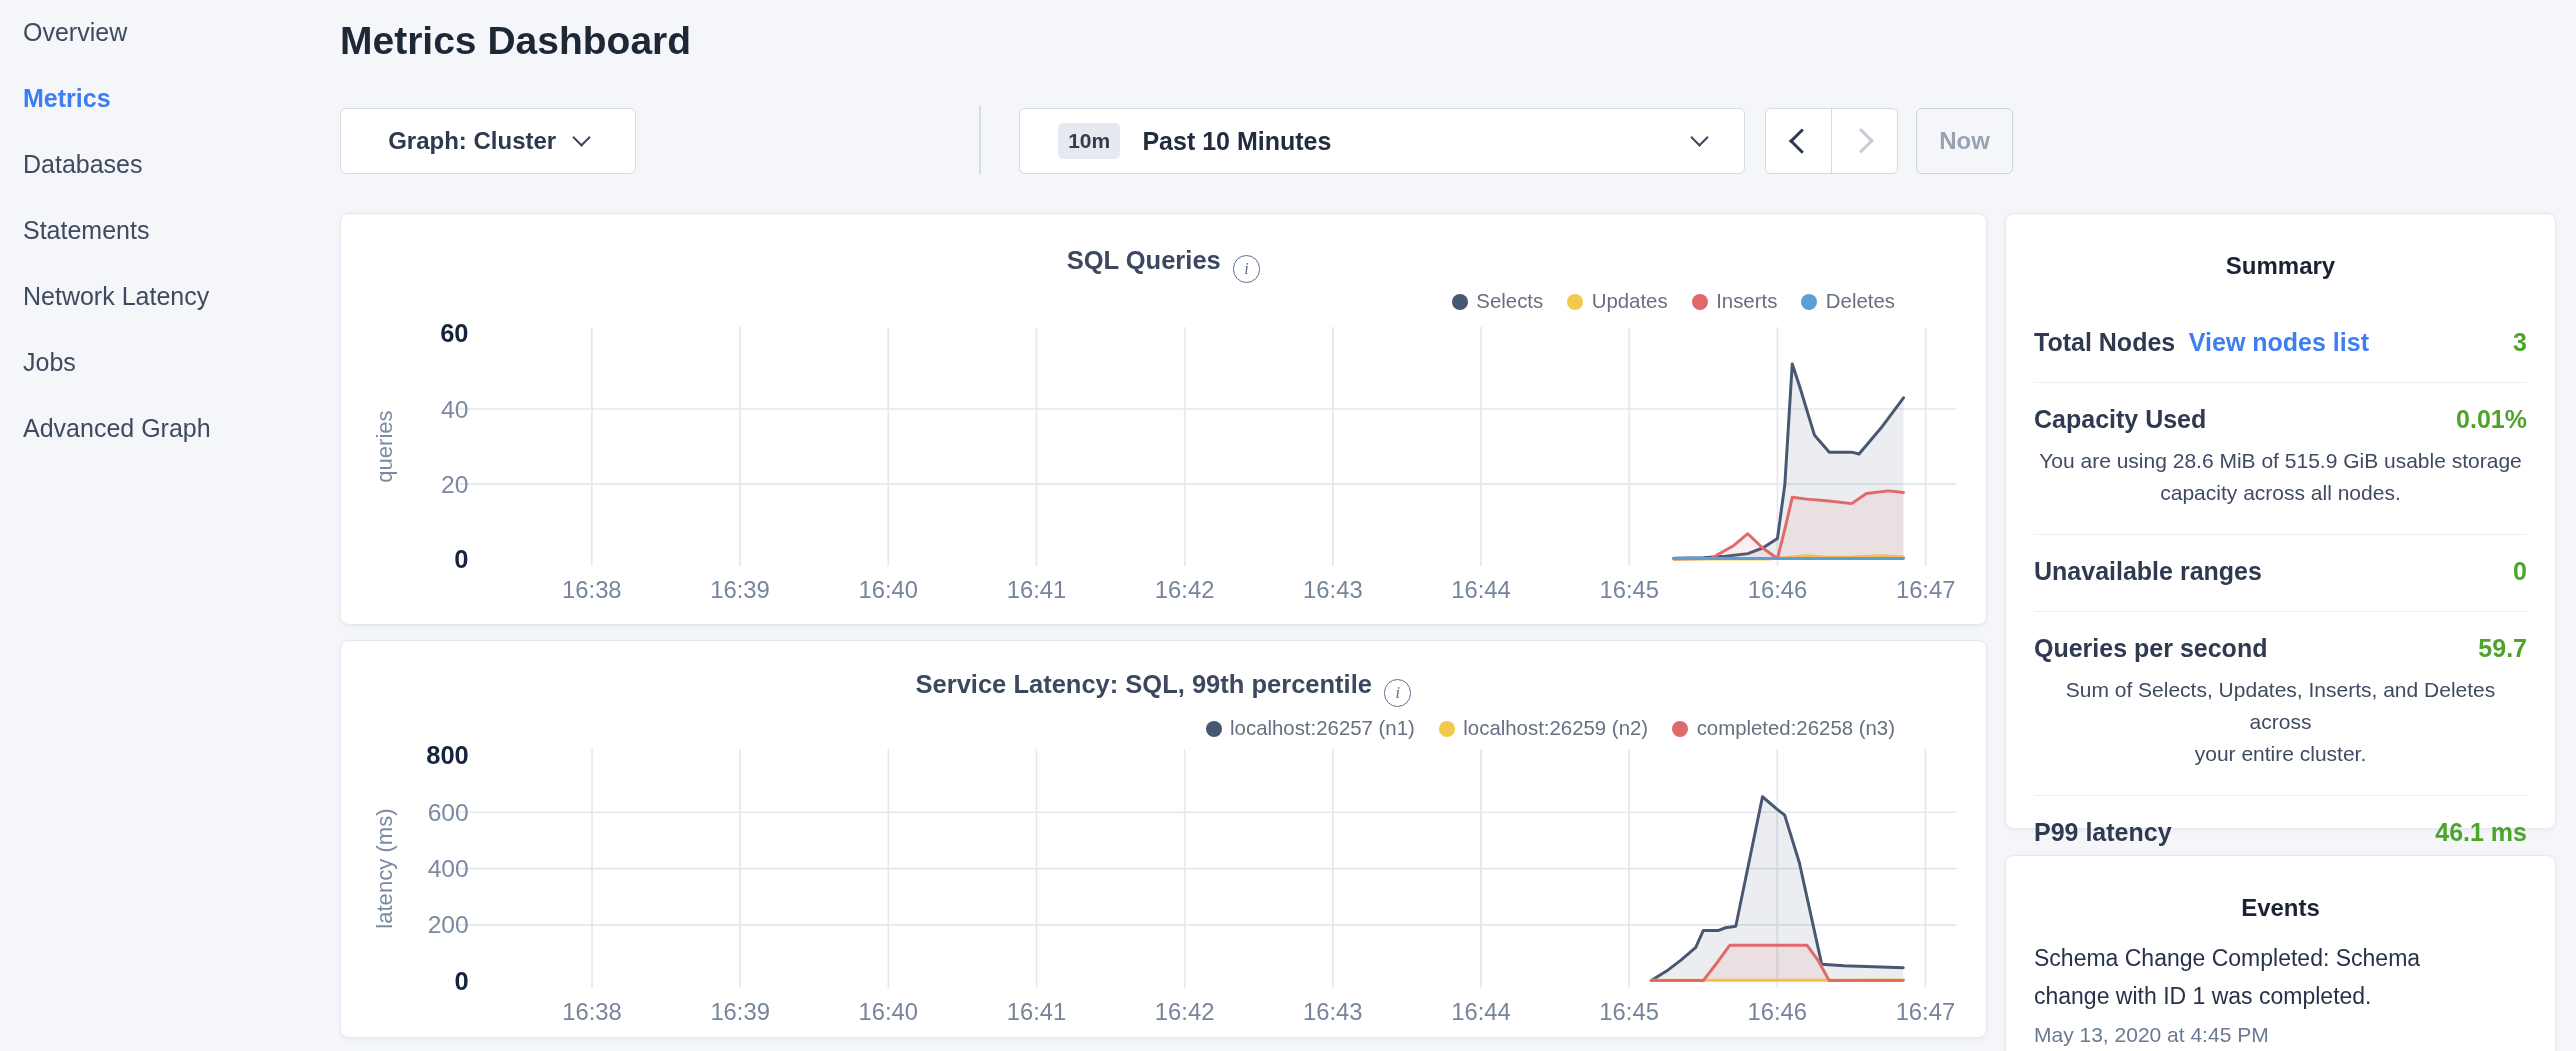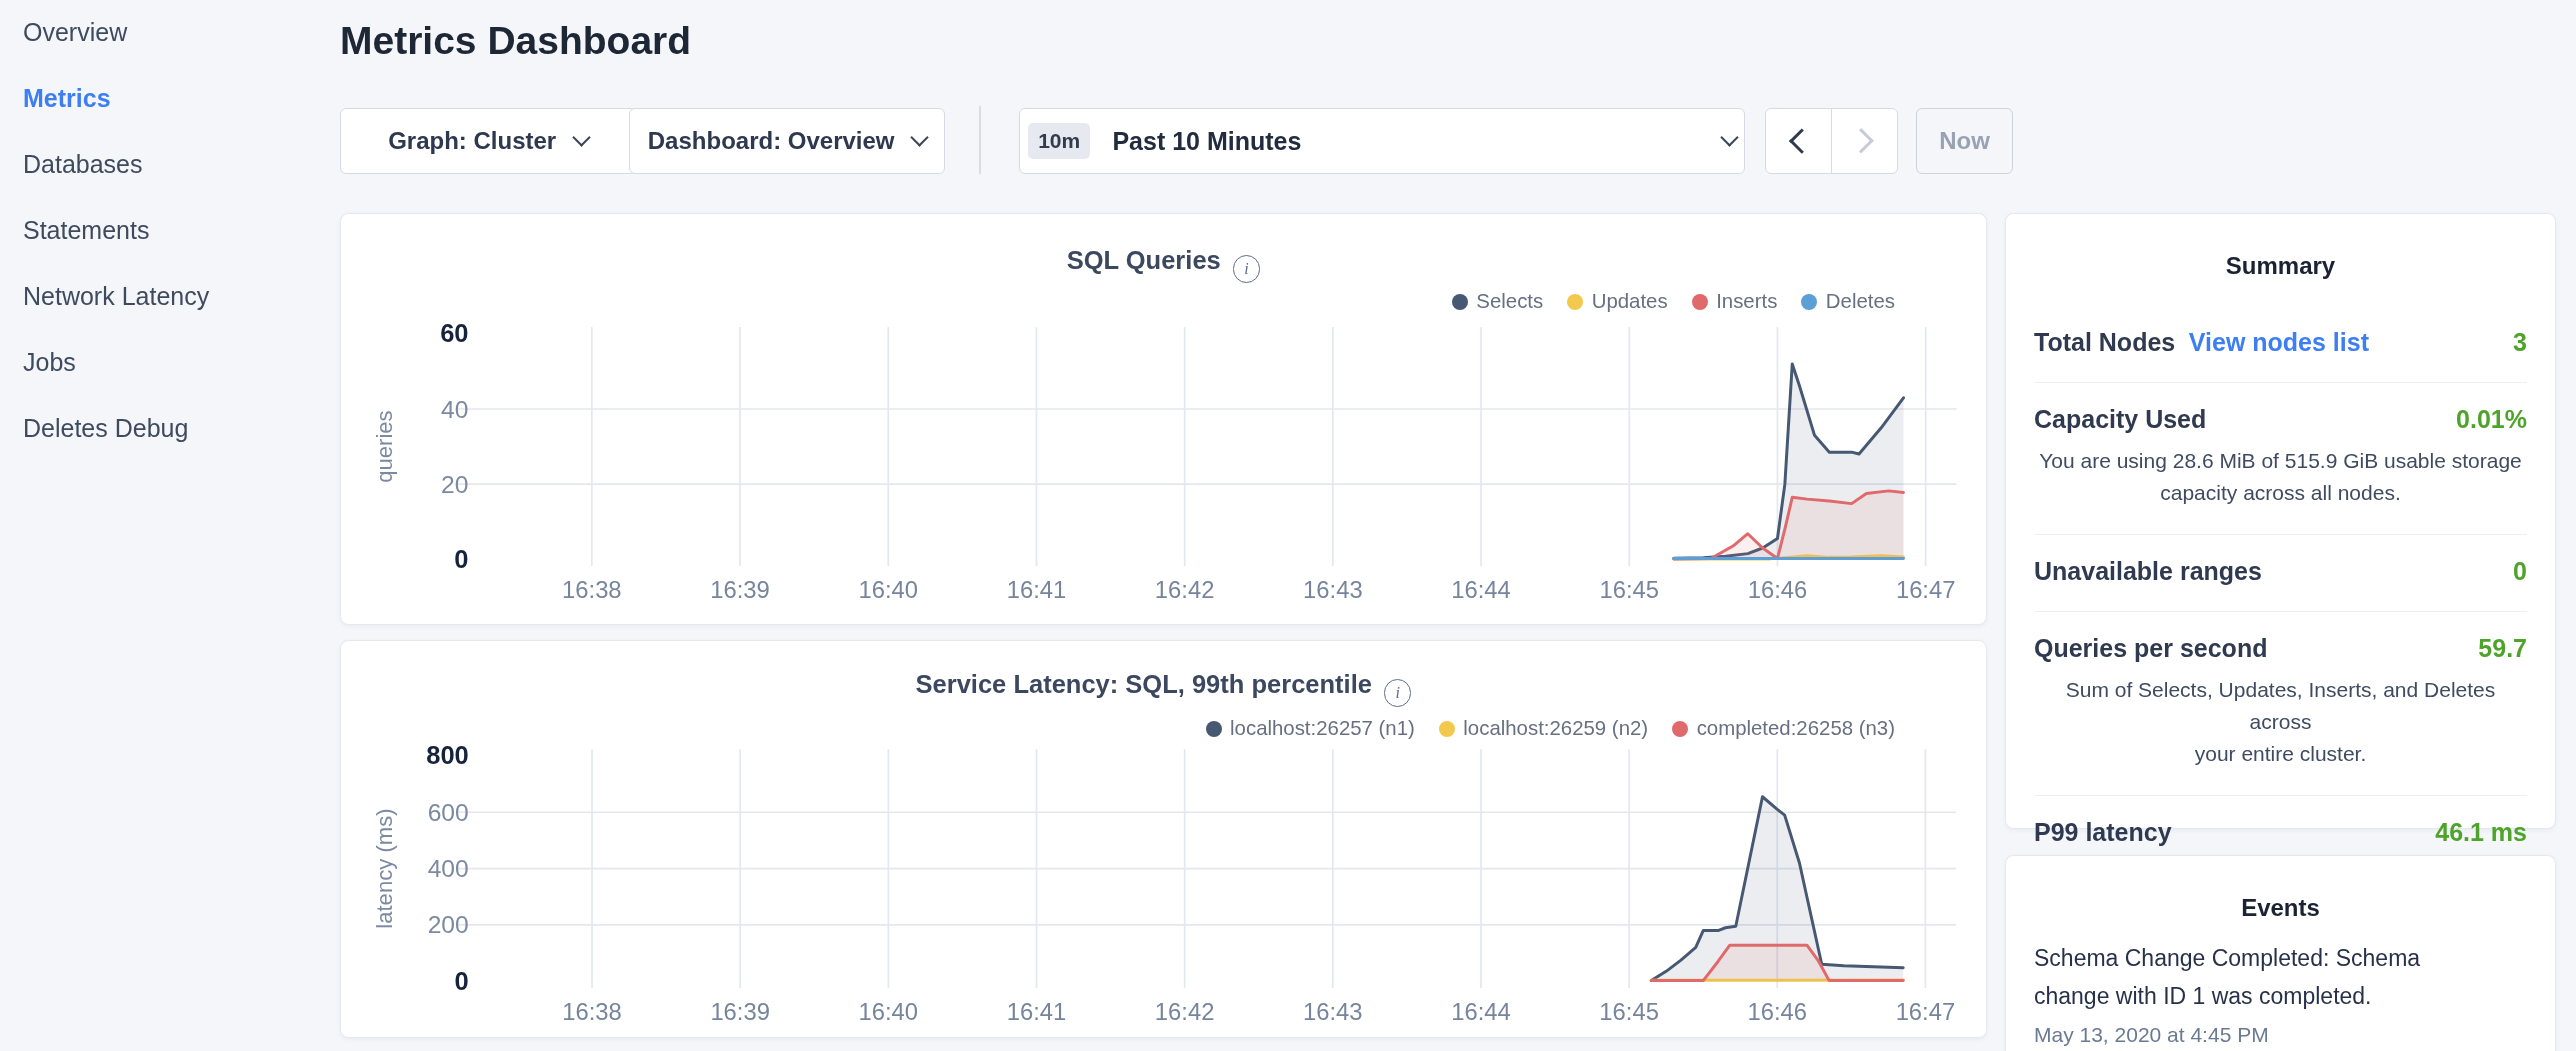"Dashboard: Overview" div.tb-btn { html: <div> <span>Dashboard: Overview</span> <span></span> </div> -> none }
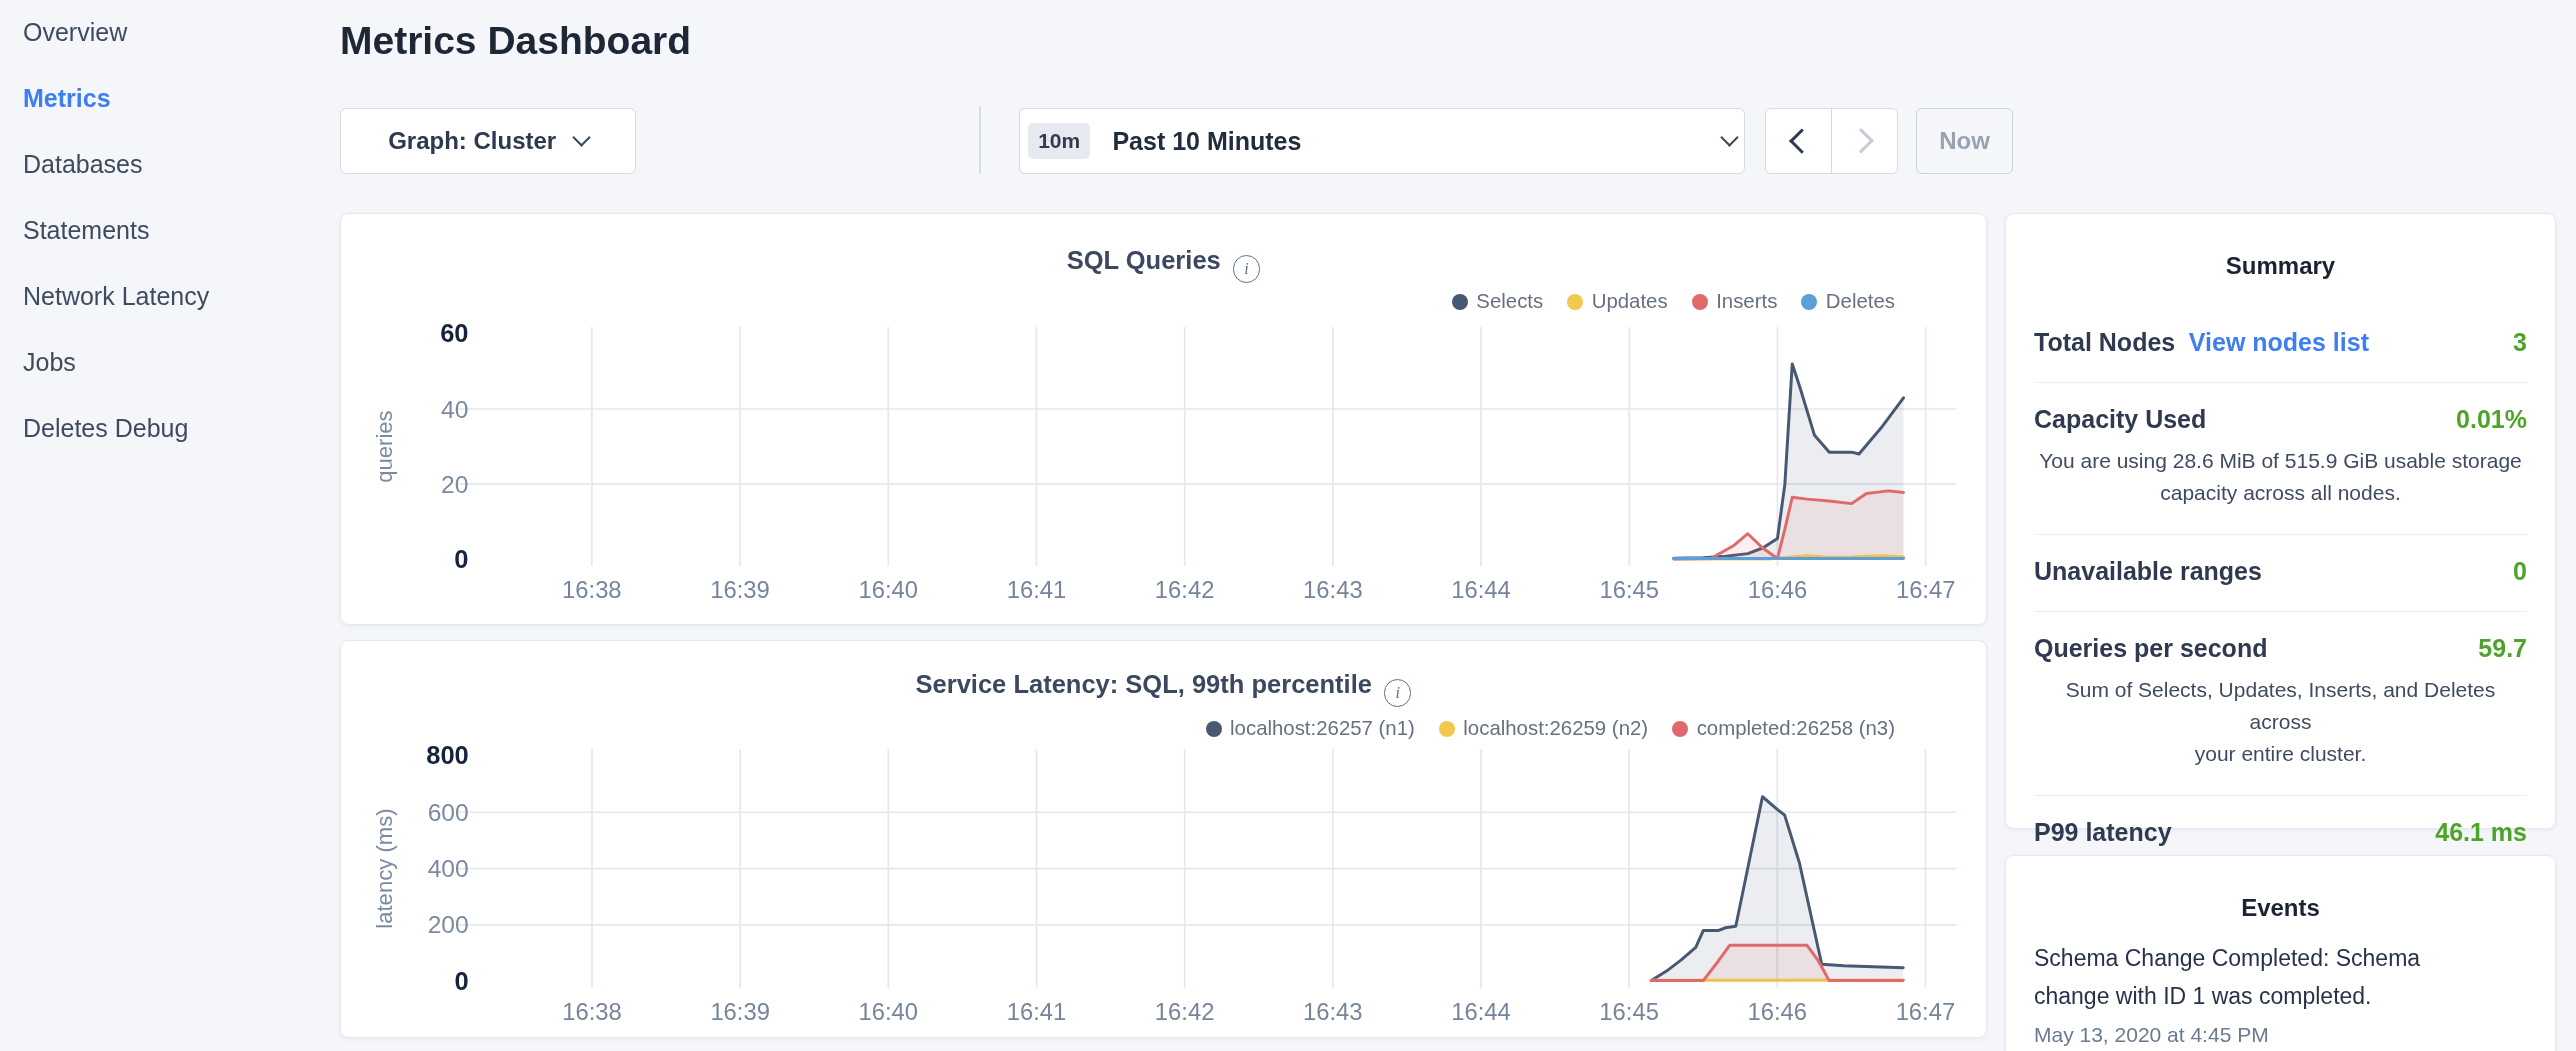"10m" .time-select { padding: 0 8px -> 0 38px }
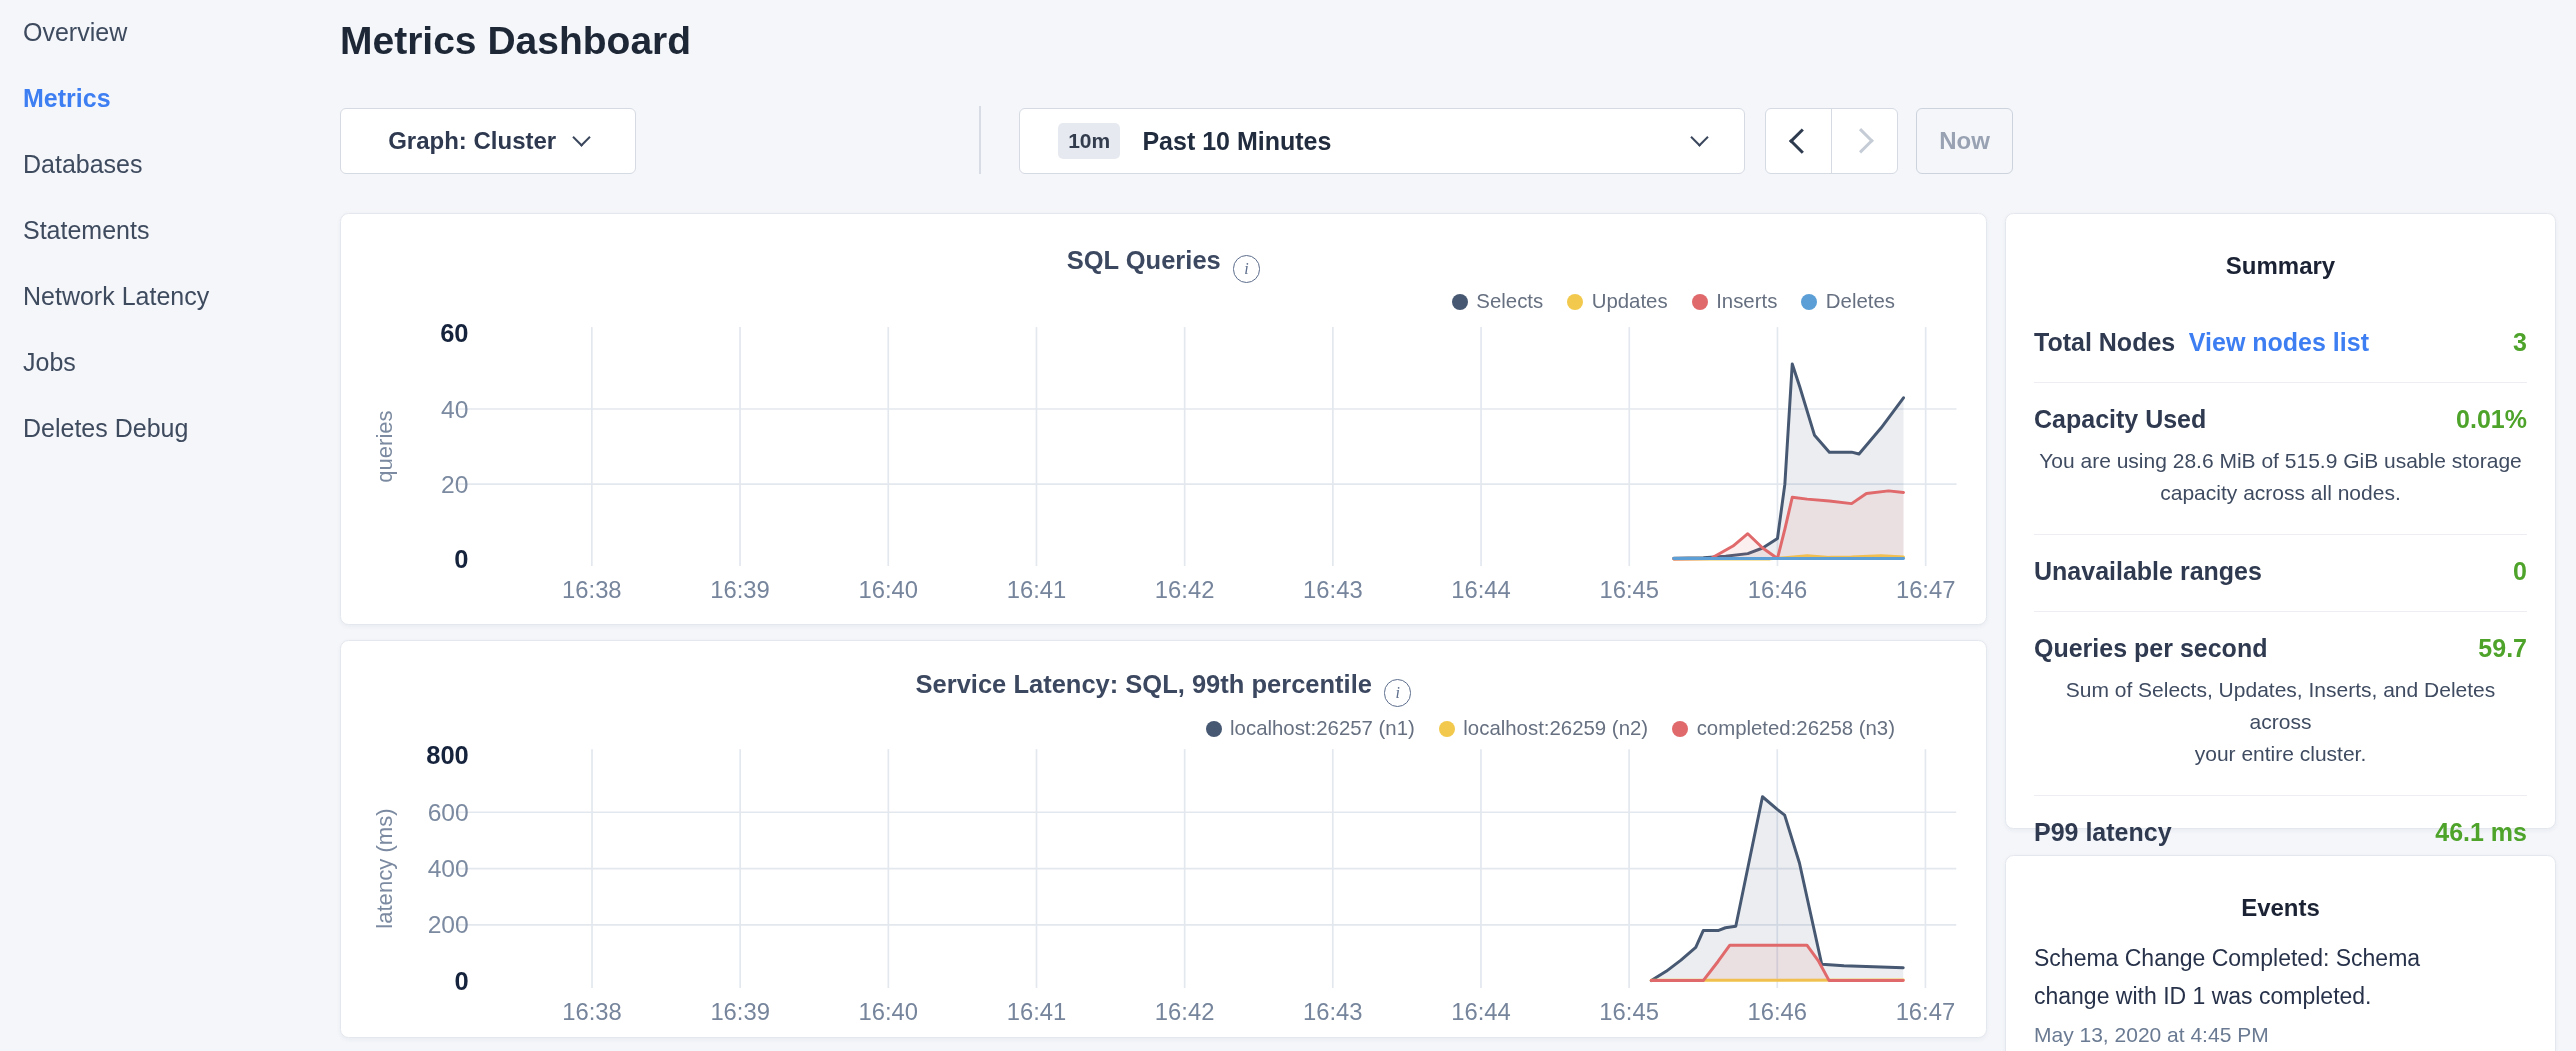"Deletes Debug" div.side-item { text: Deletes Debug -> Advanced Graph }
